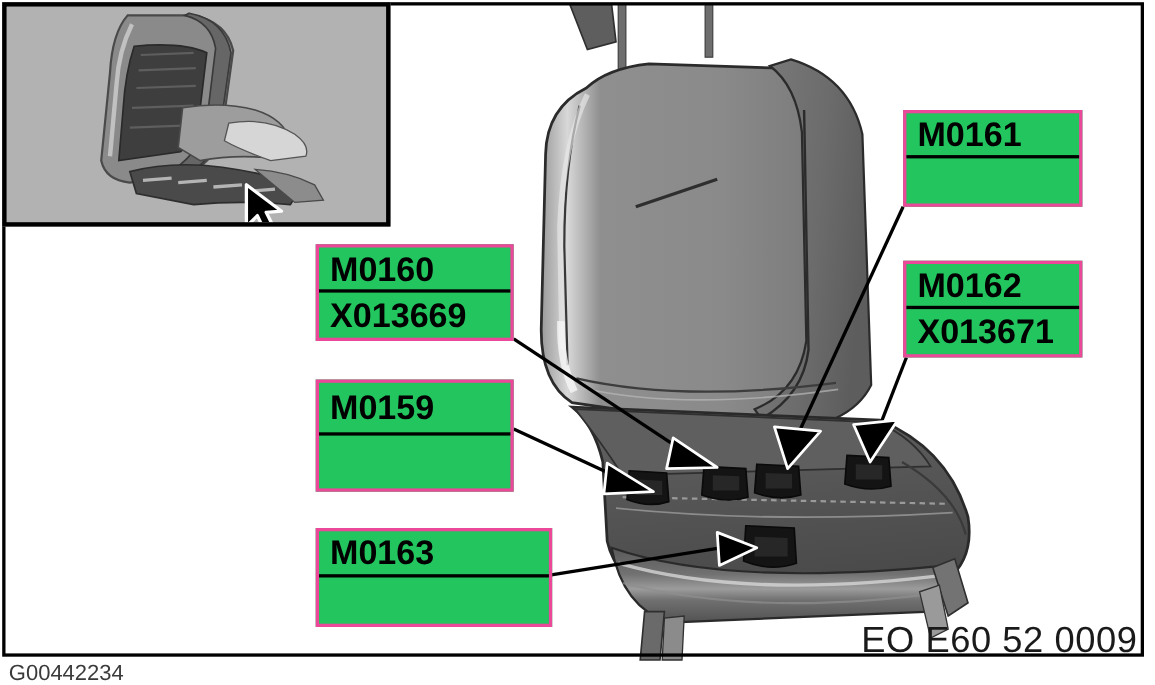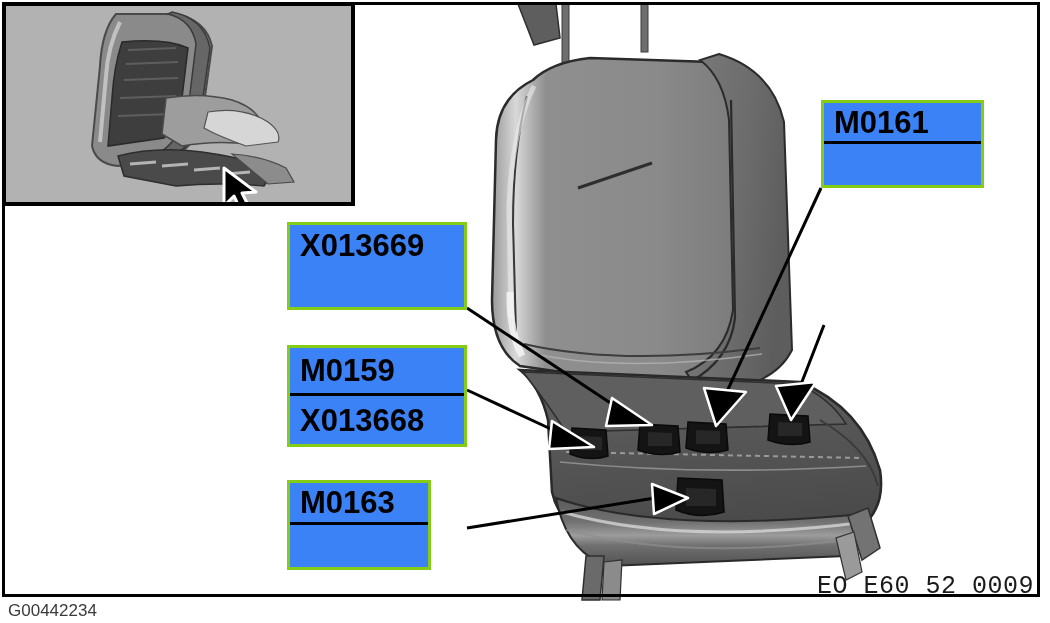"M0161" .callout { background: #3b82f6 -> #22c55e; border: 3px solid #84cc16 -> 3px solid #ec4899 }
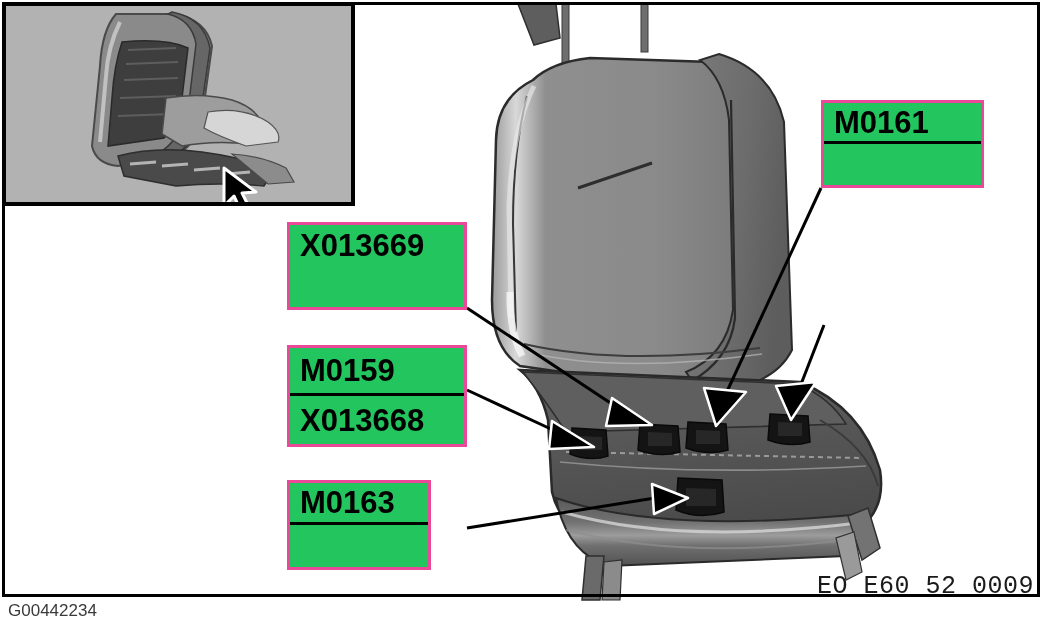"M0160" div.row { html: none -> <div>M0160</div> }
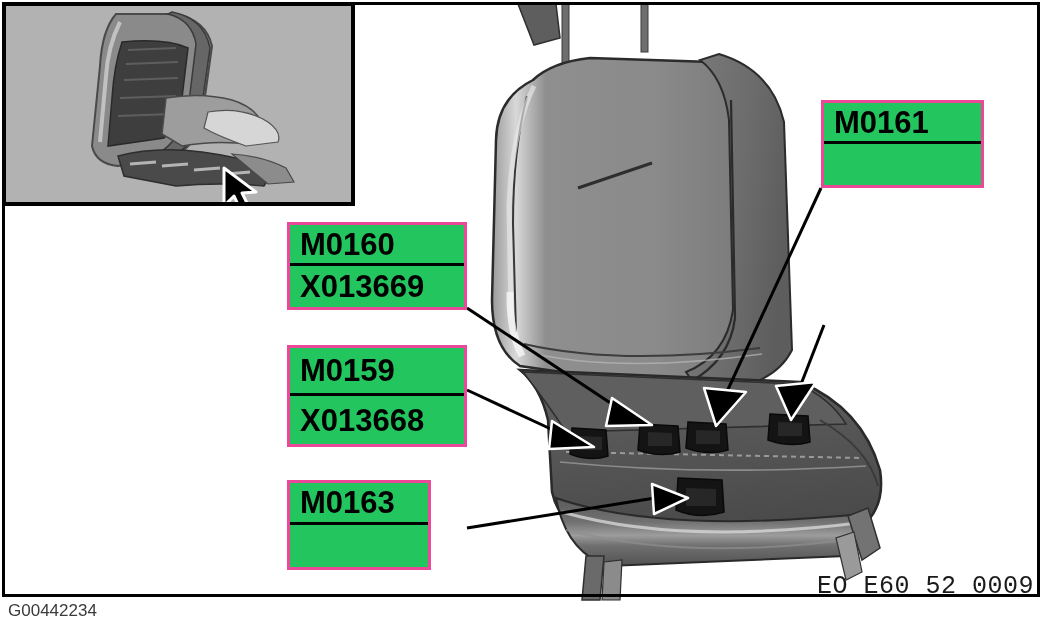"M0162" div.callout { html: none -> <div> <div>M0162</div> <div>X013671</div> </div> }
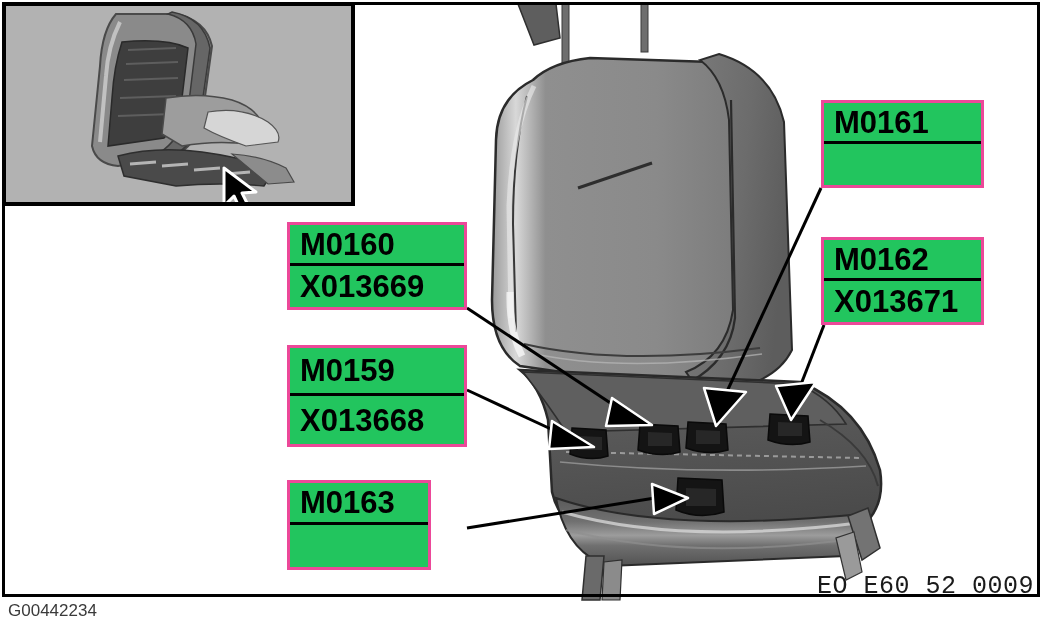"X013668" div.row { html: <div>X013668</div> -> none }
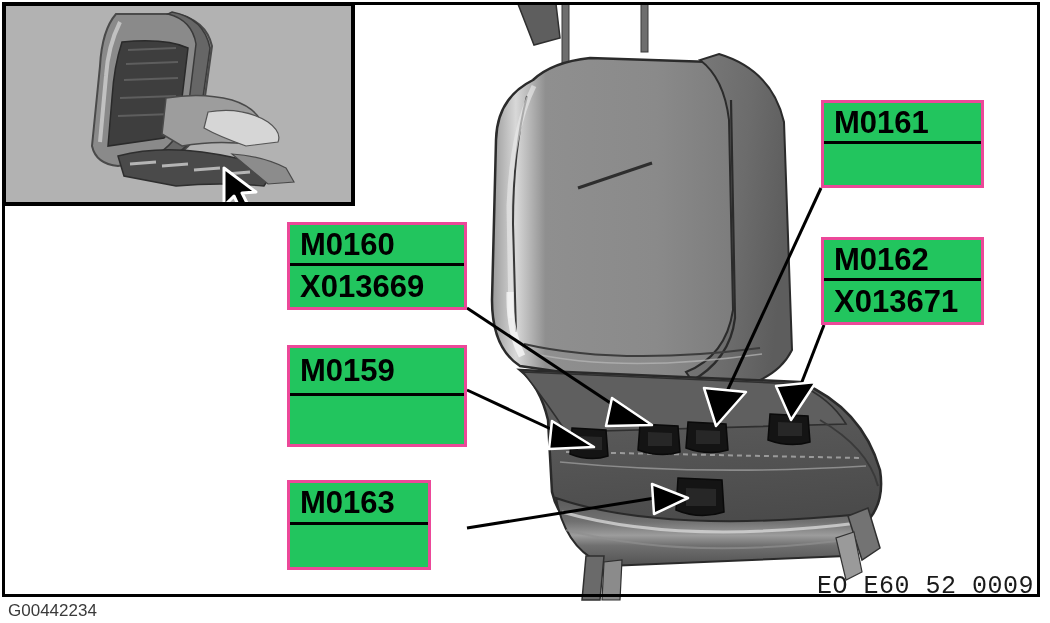"M0163" div.callout { width: 144px -> 215px }
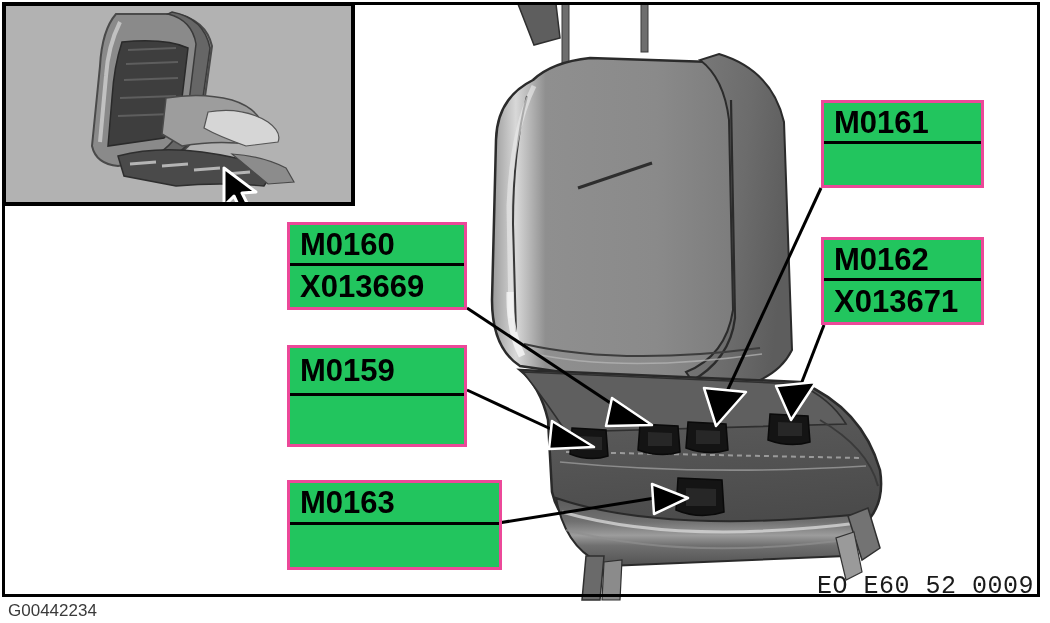"EO E60 52 0009" #drawing-code { font-family: Liberation Mono, monospace -> Liberation Sans, sans-serif; font-size: 25px -> 33px }
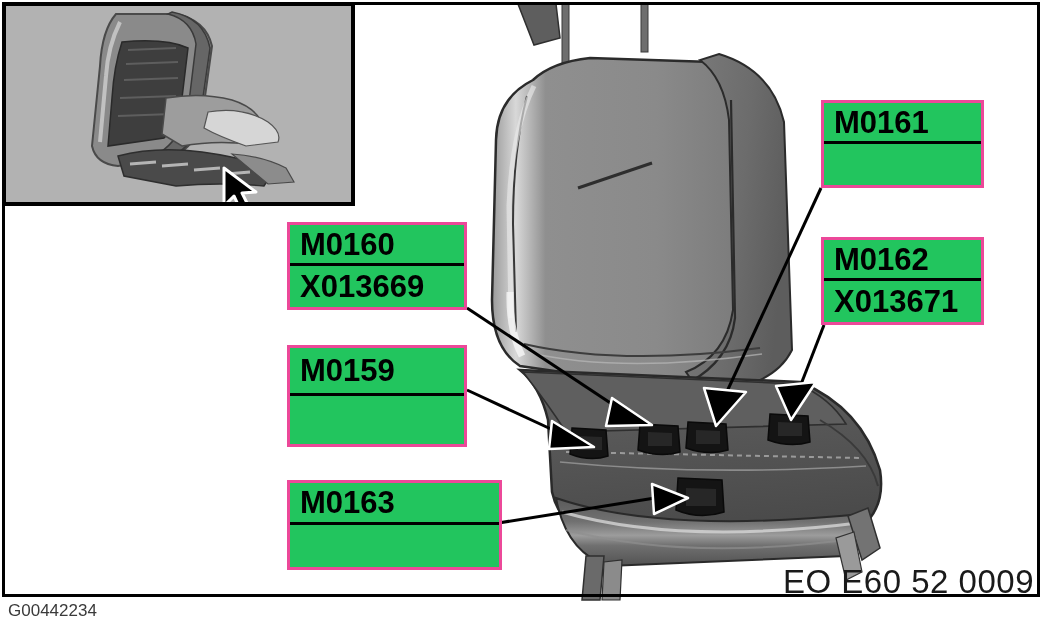"G00442234" #figure-id { font-size: 17px -> 20px }
